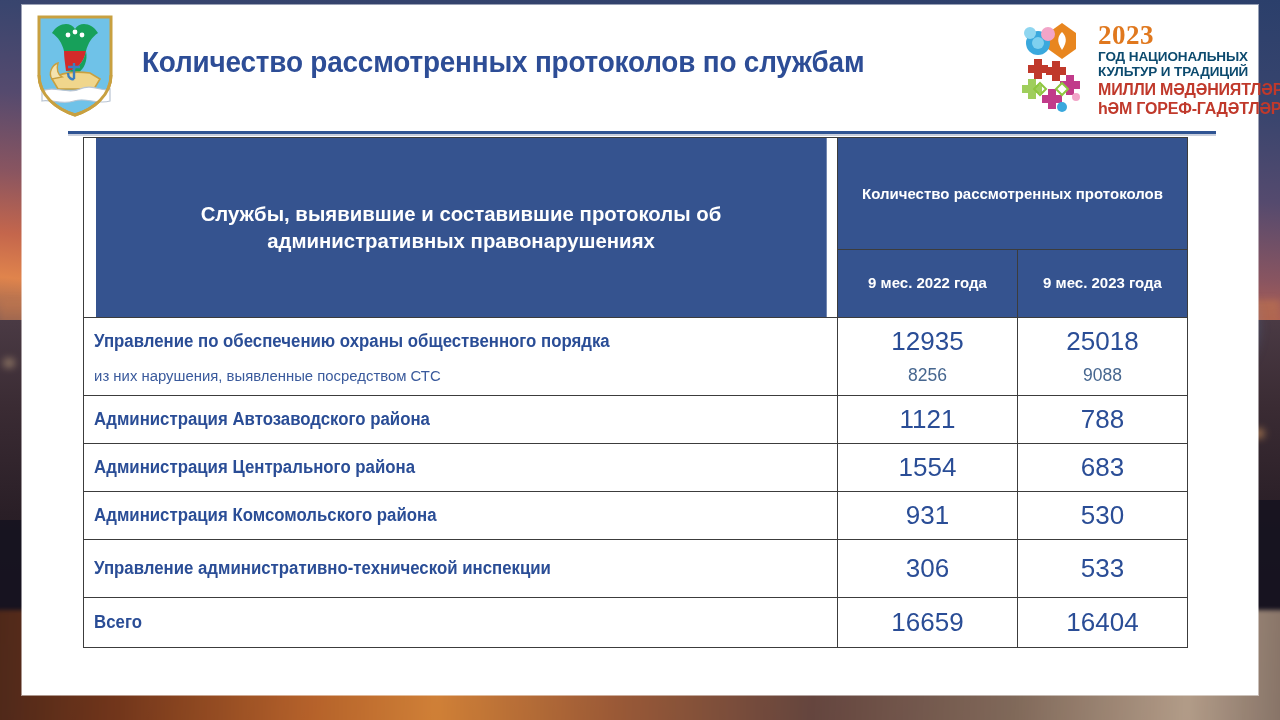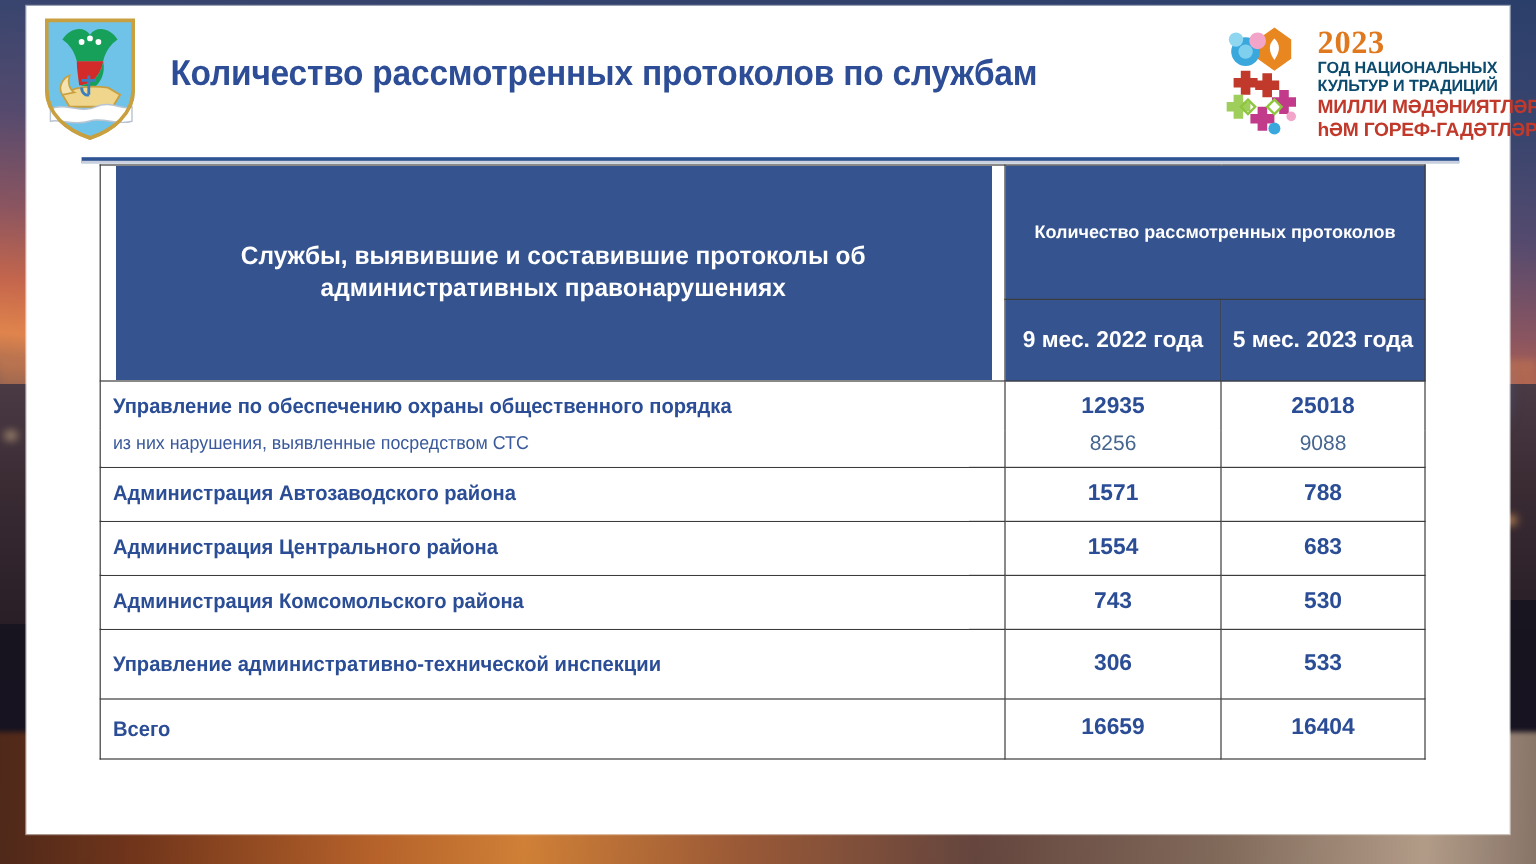"9 мес. 2022 года" th.h-sub { font-size: 19px -> 15px }
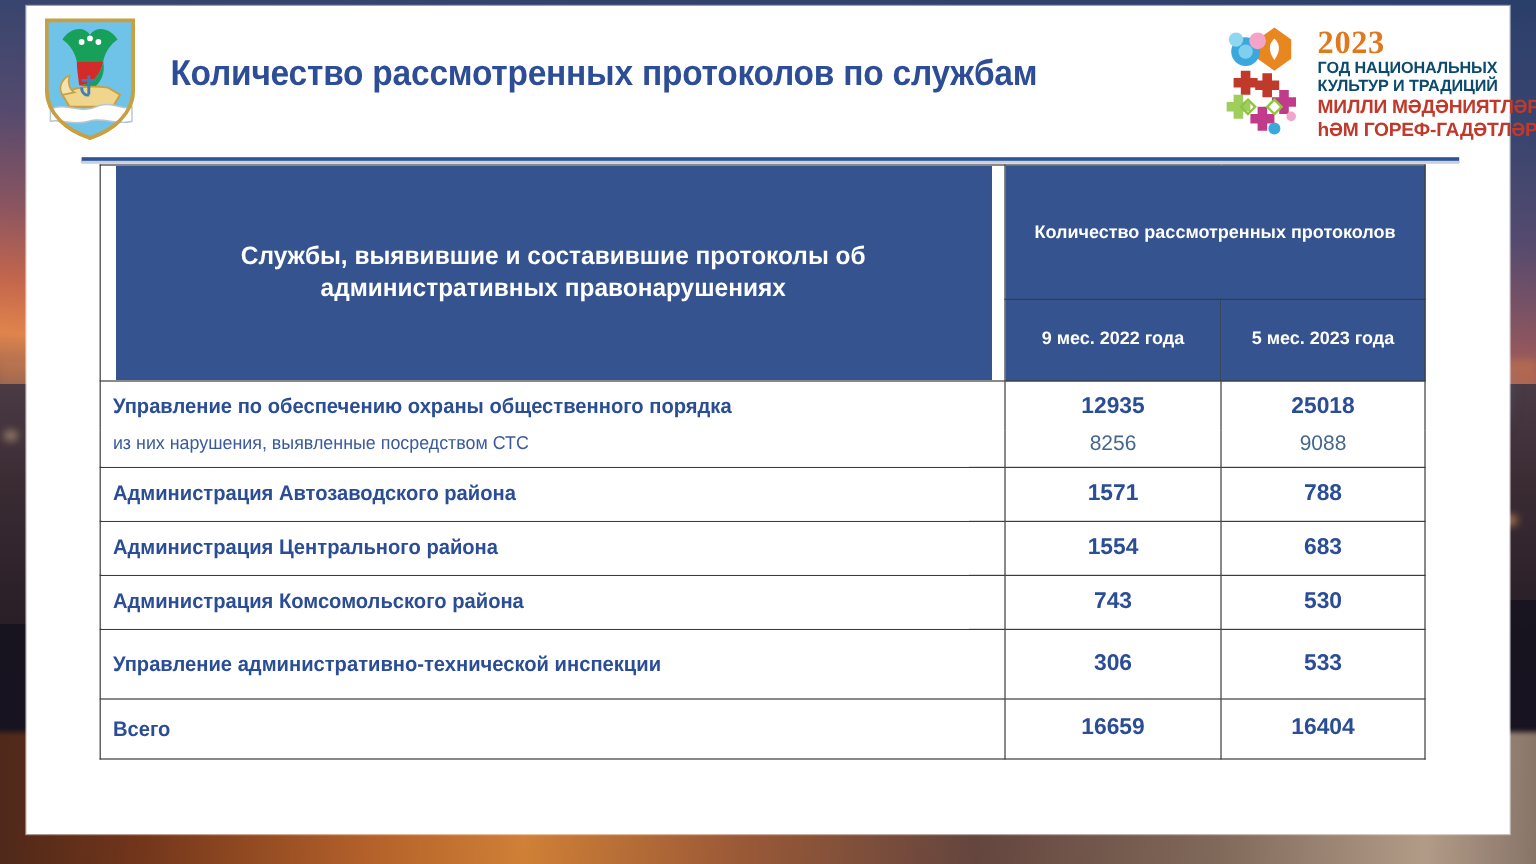"5 мес. 2023 года" th.h-sub { text: 5 -> 9 }
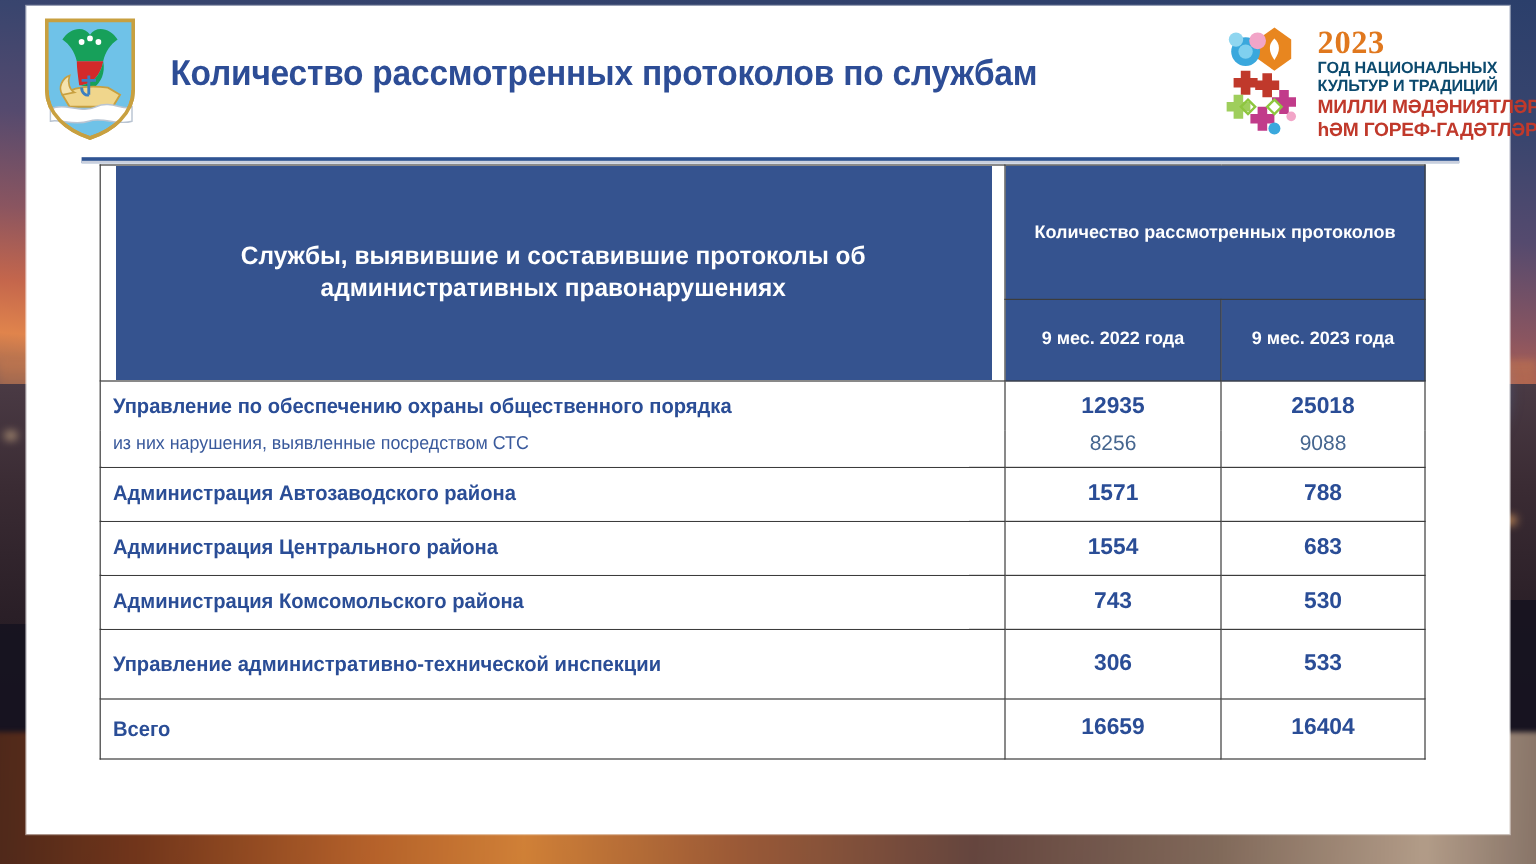"12935" td.val { font-size: 19px -> 26px; font-weight: bold -> normal }
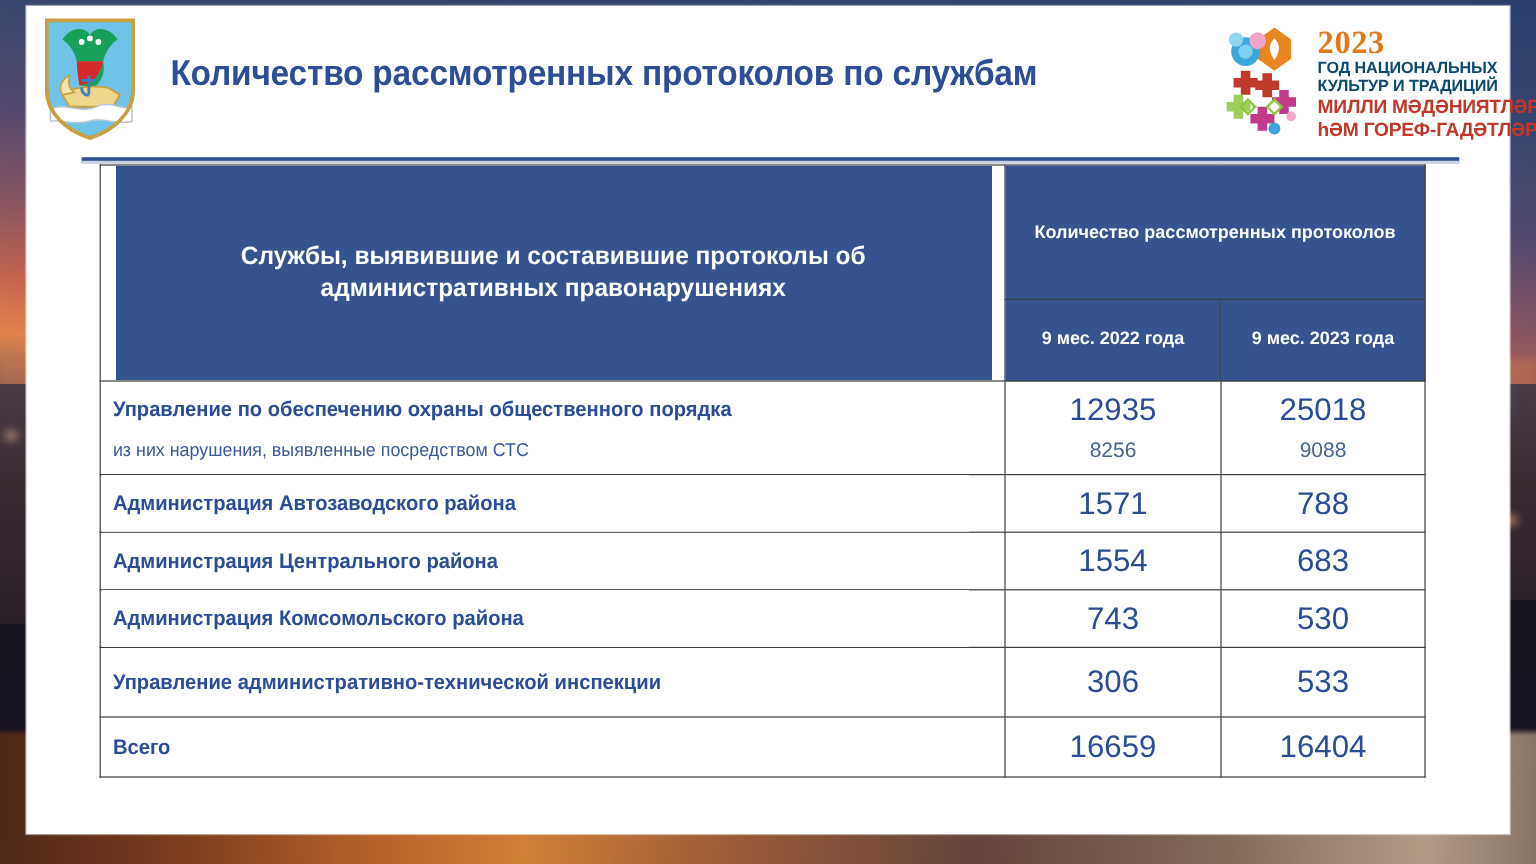"1571" td.val { text: 1571 -> 1121 }
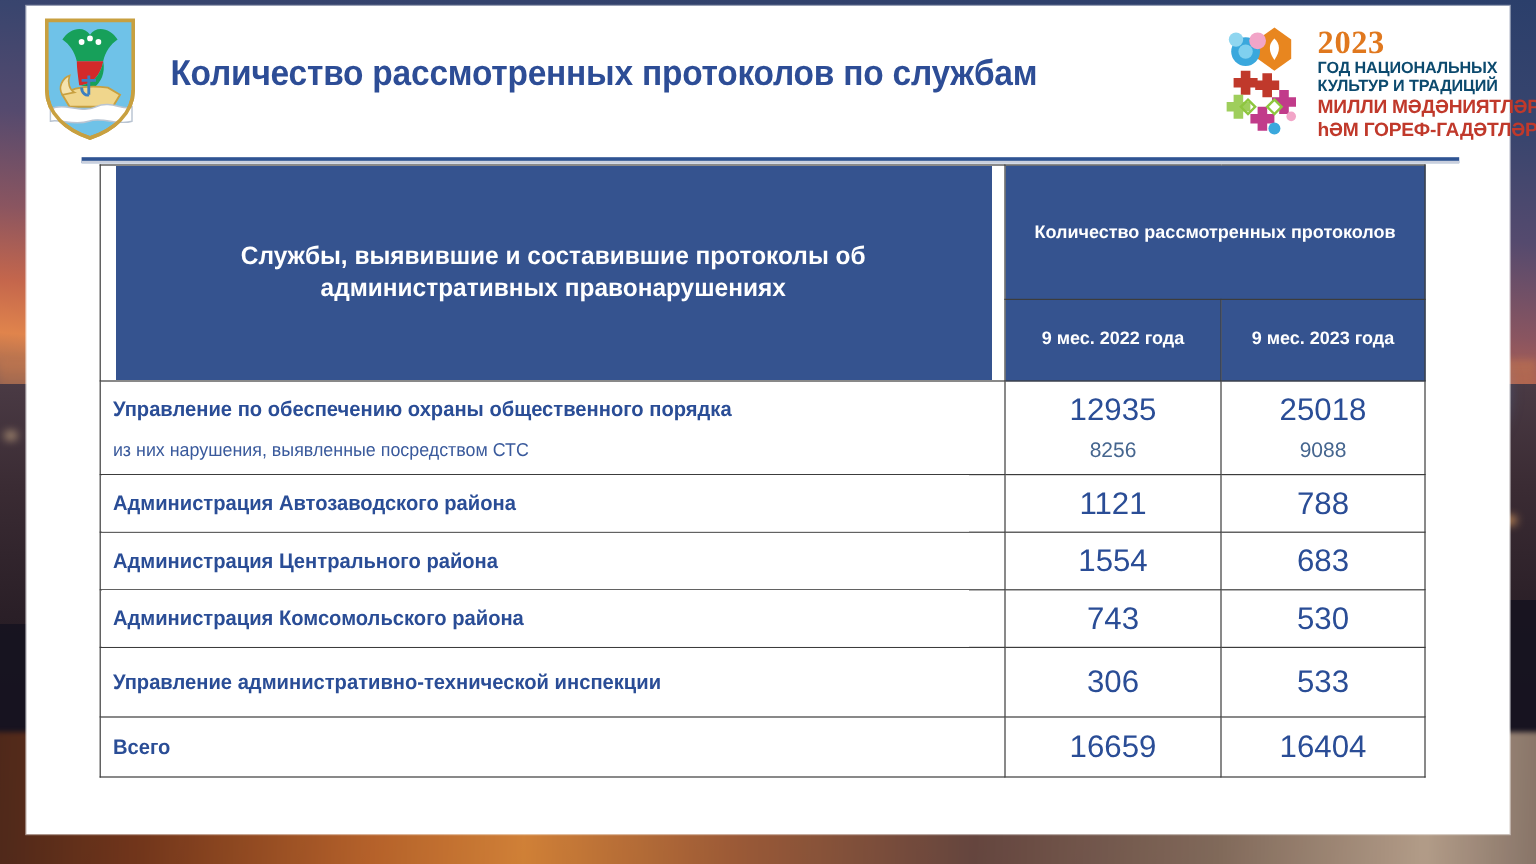"743" td.val { text: 743 -> 931 }
